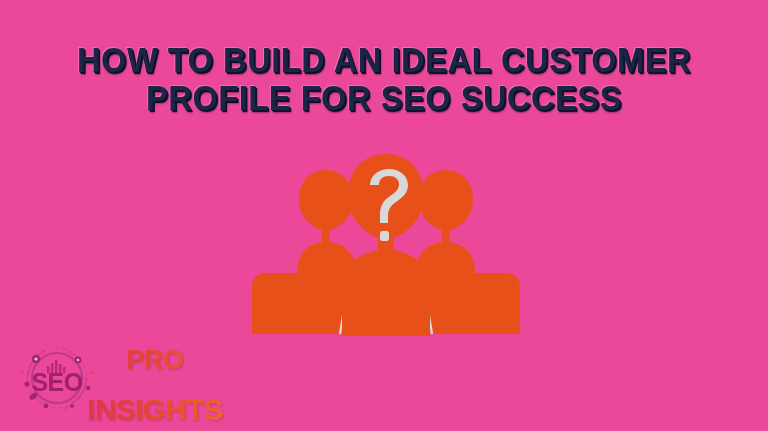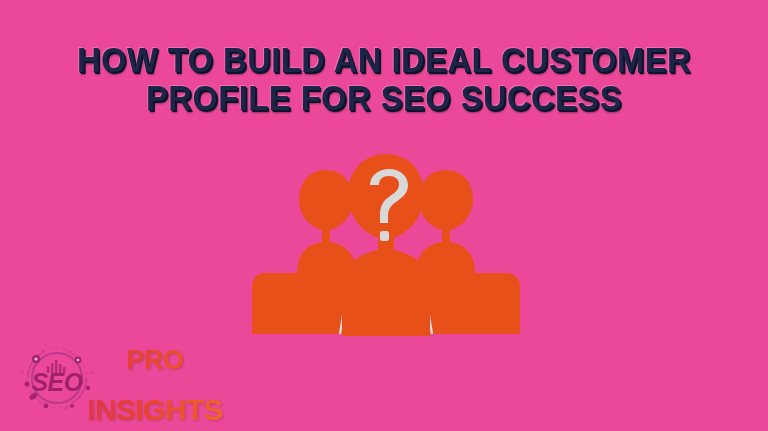"SEO" #logo-badge { font-style: italic -> none }
